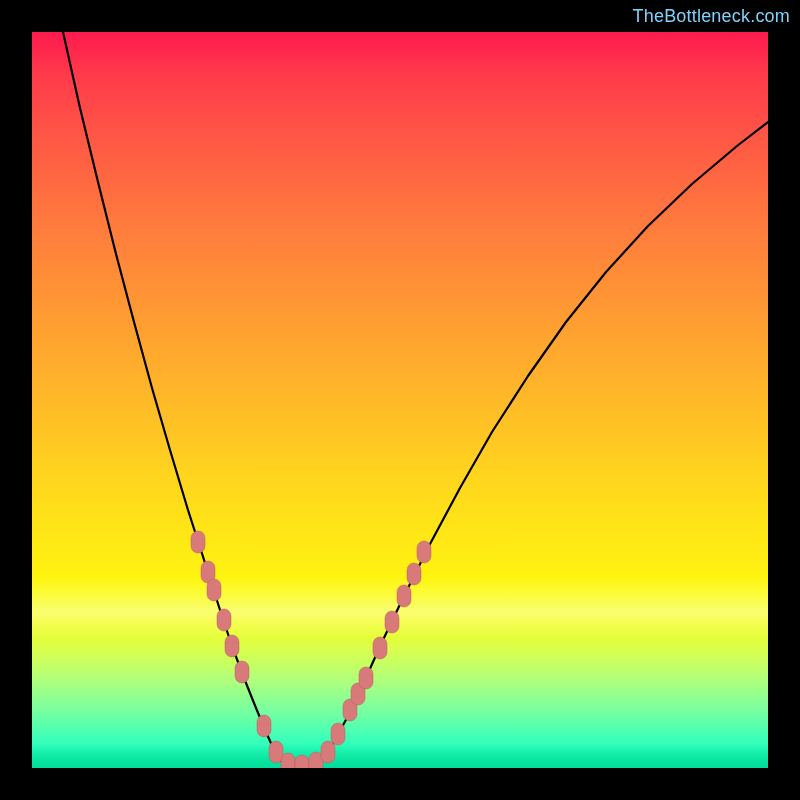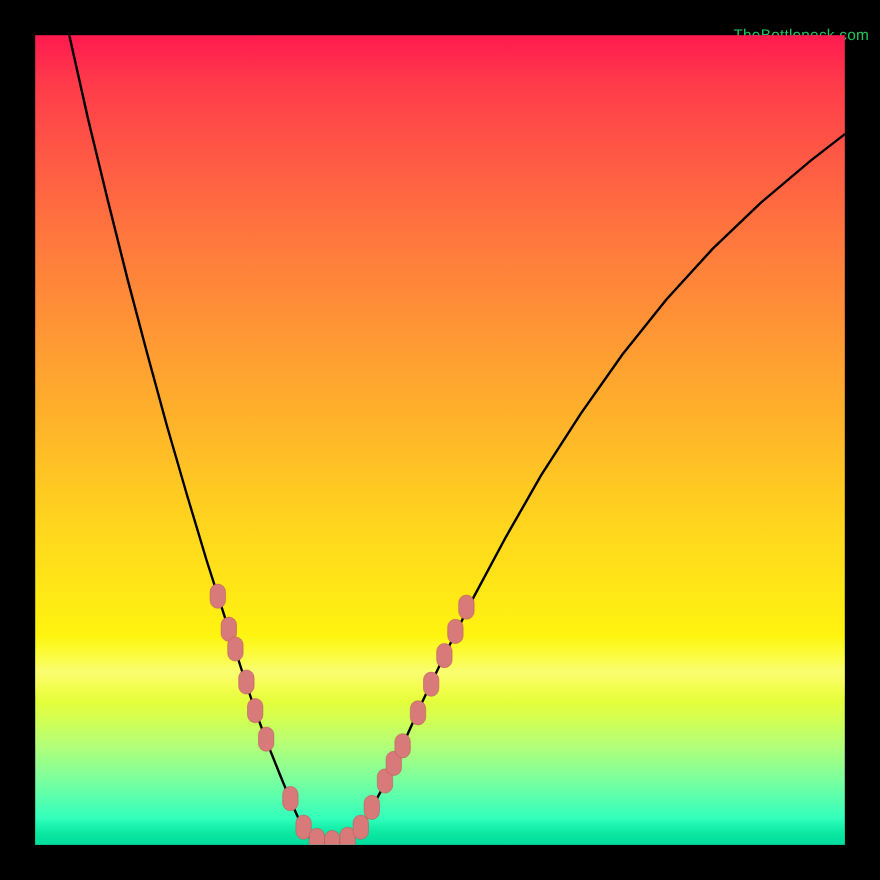"TheBottleneck.com" .watermark { color: #22c55e -> #7dd3fc; font-size: 14px -> 18px; top: 23px -> 6px }
